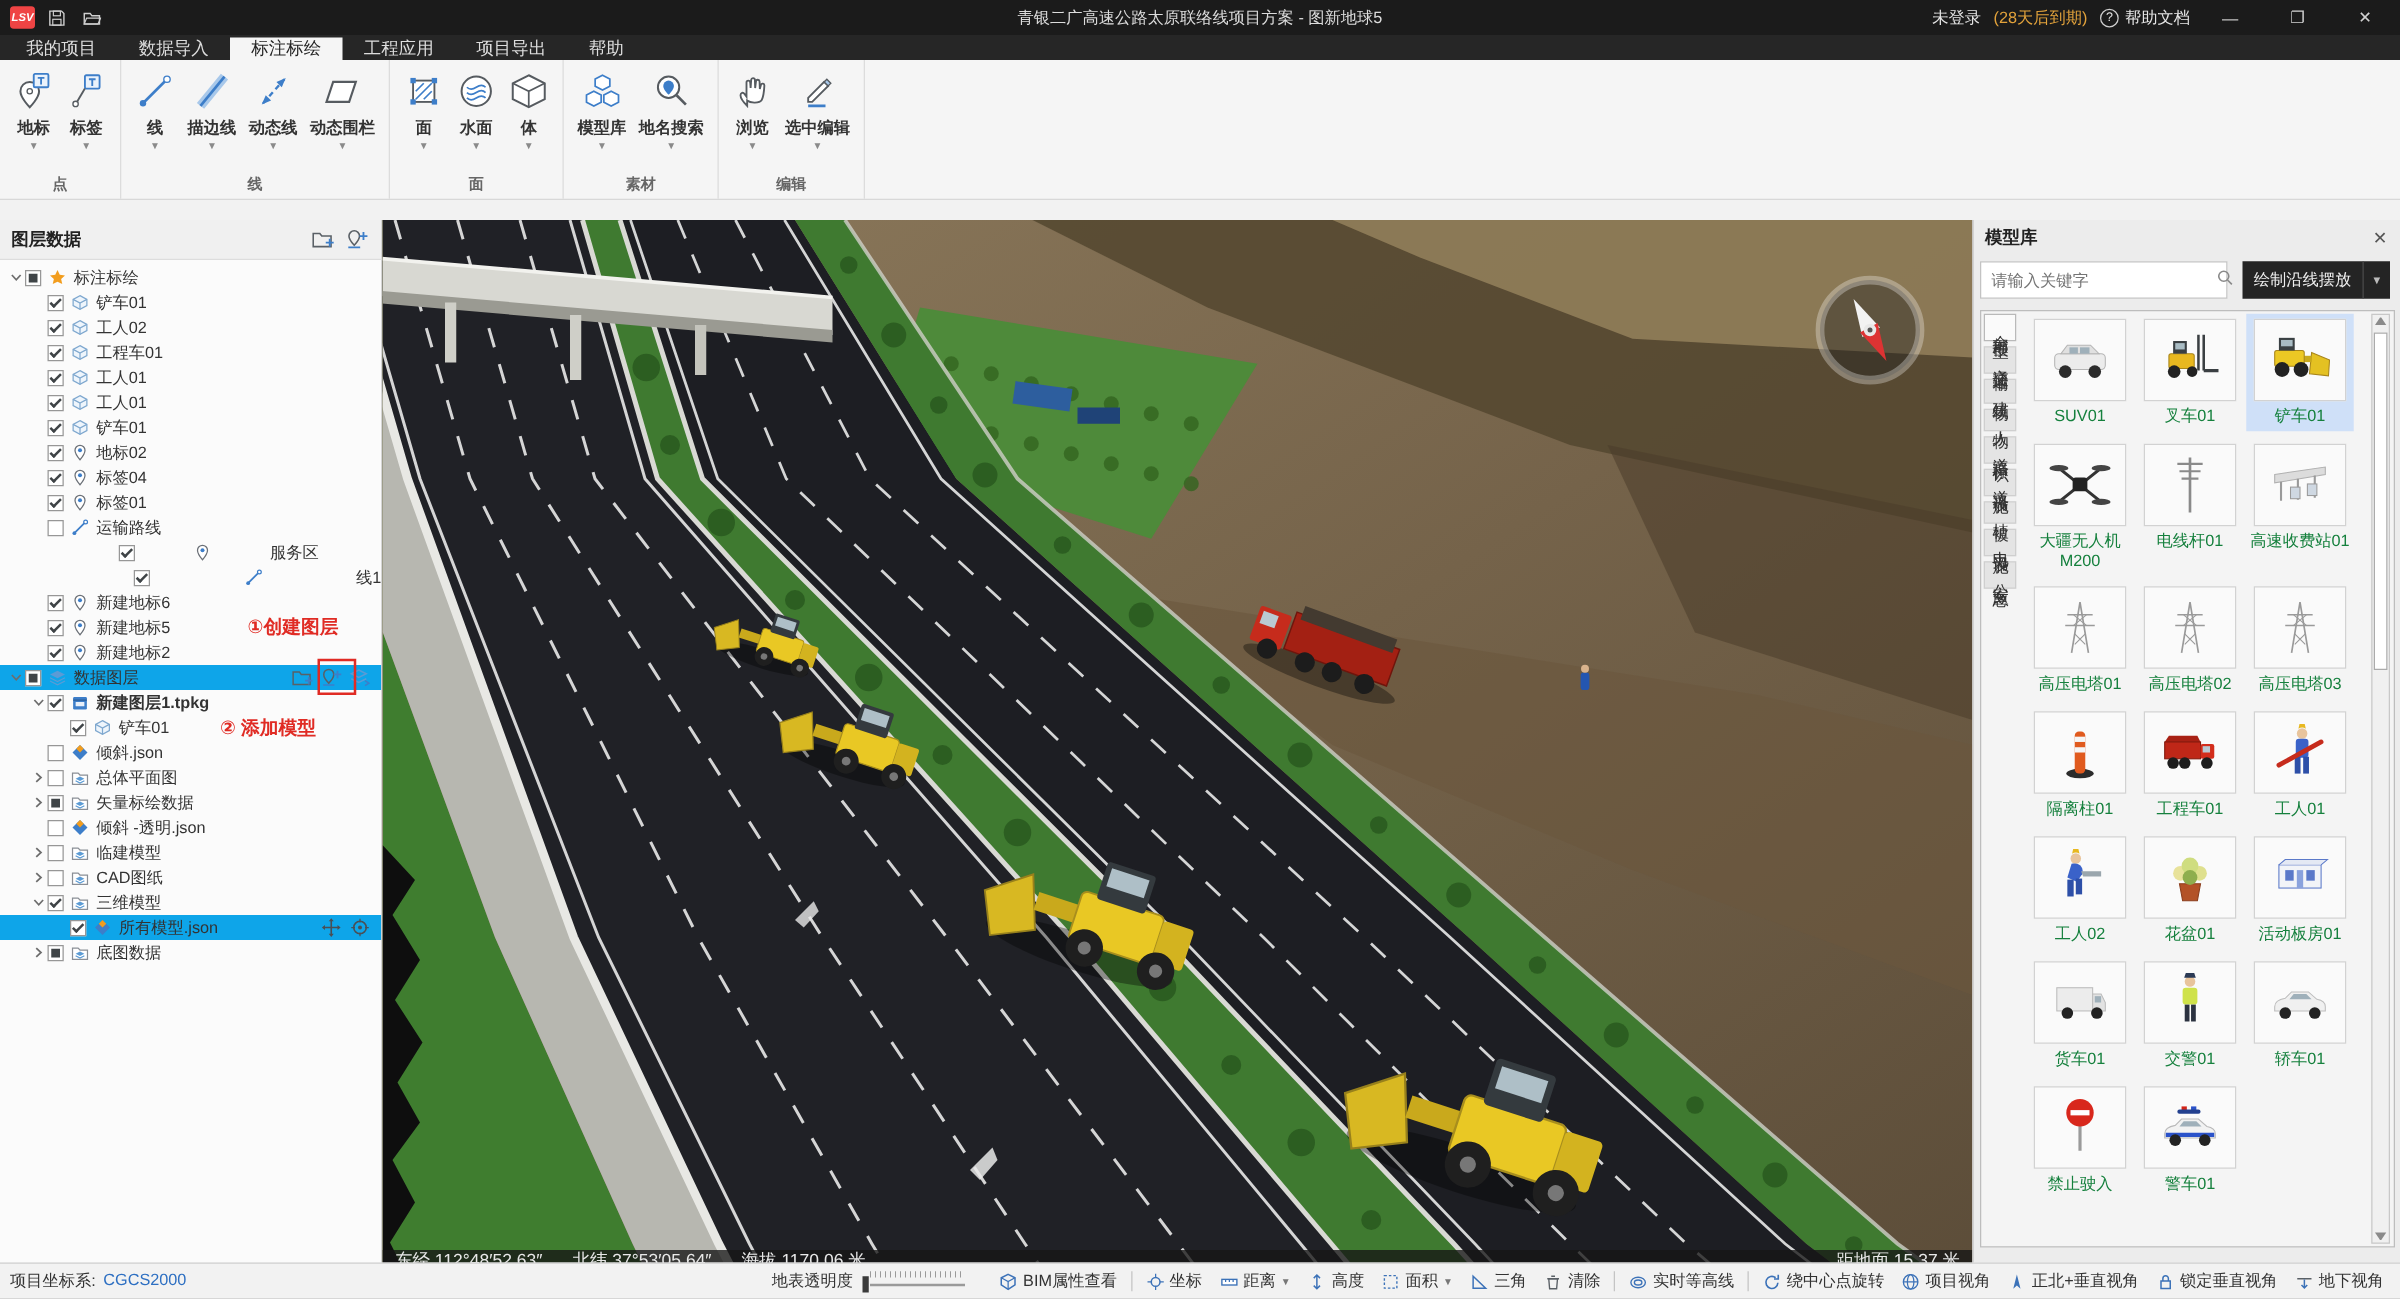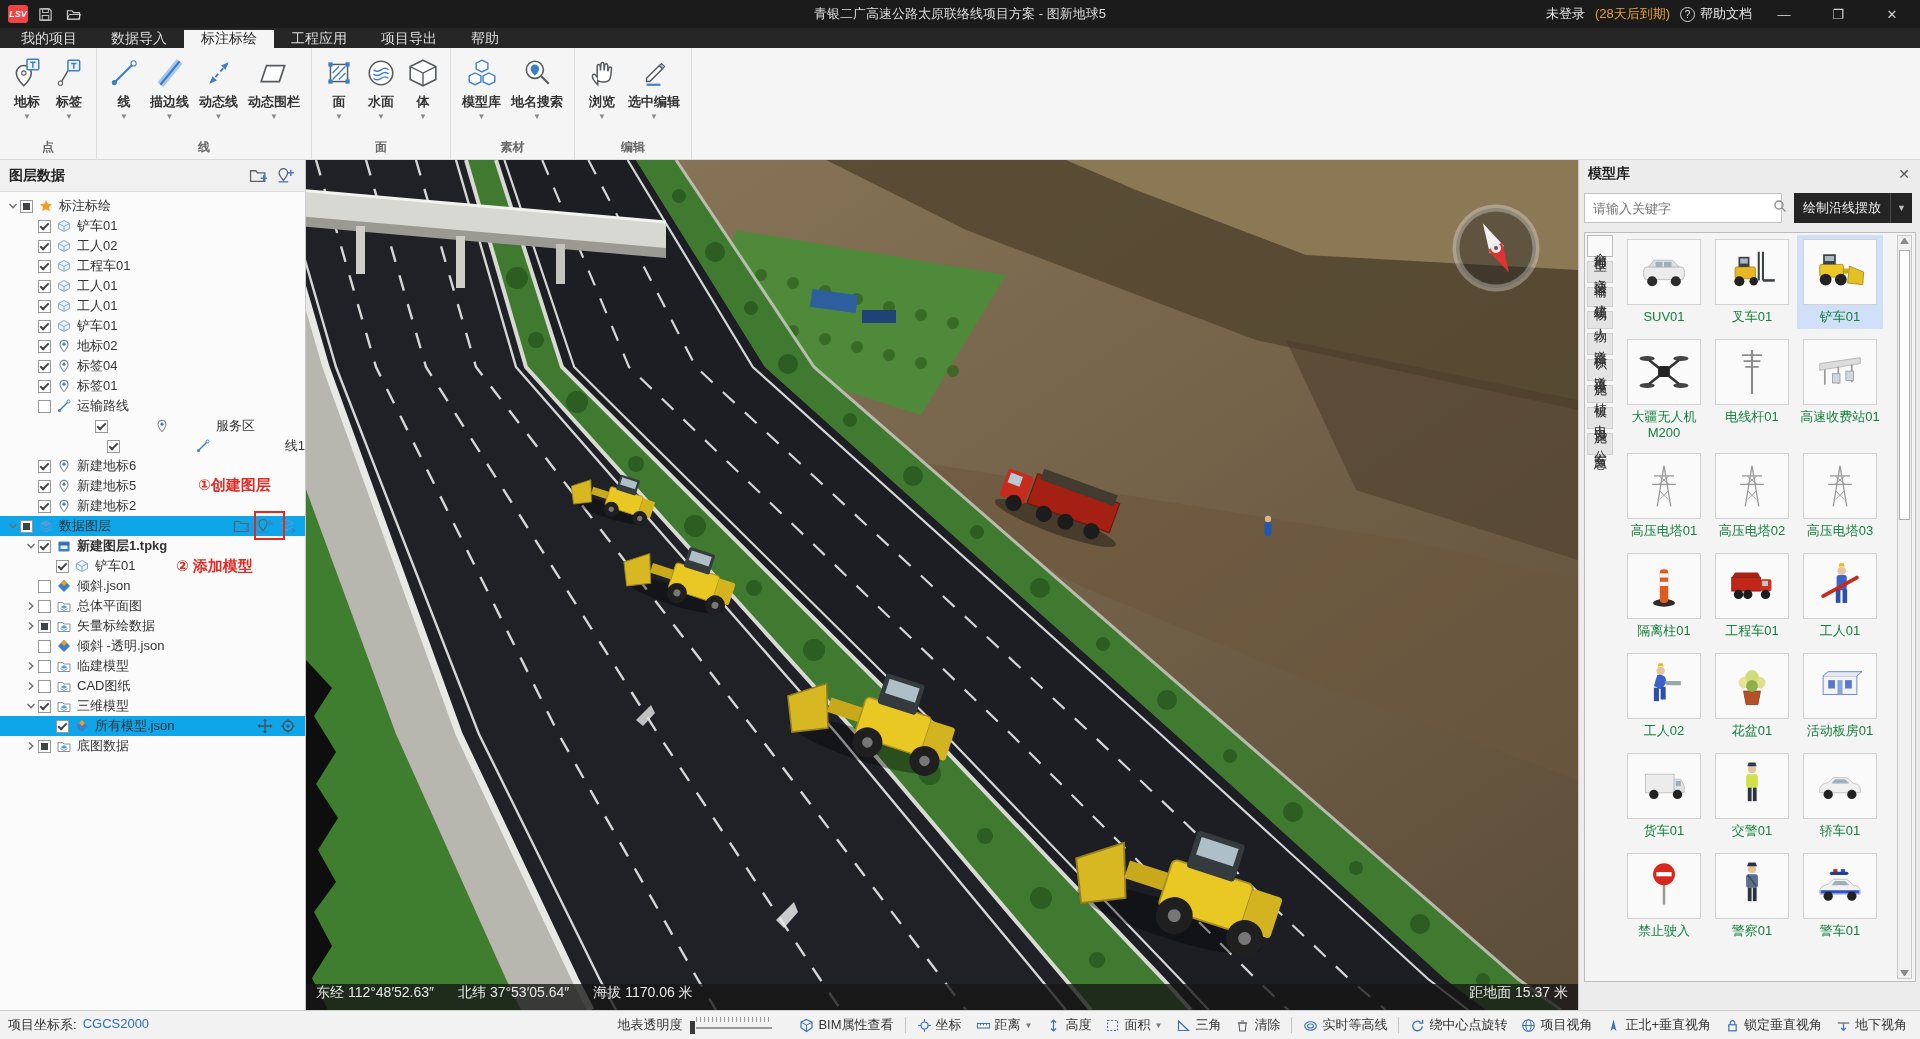"图层数据" .main { top: 160px -> 176px }
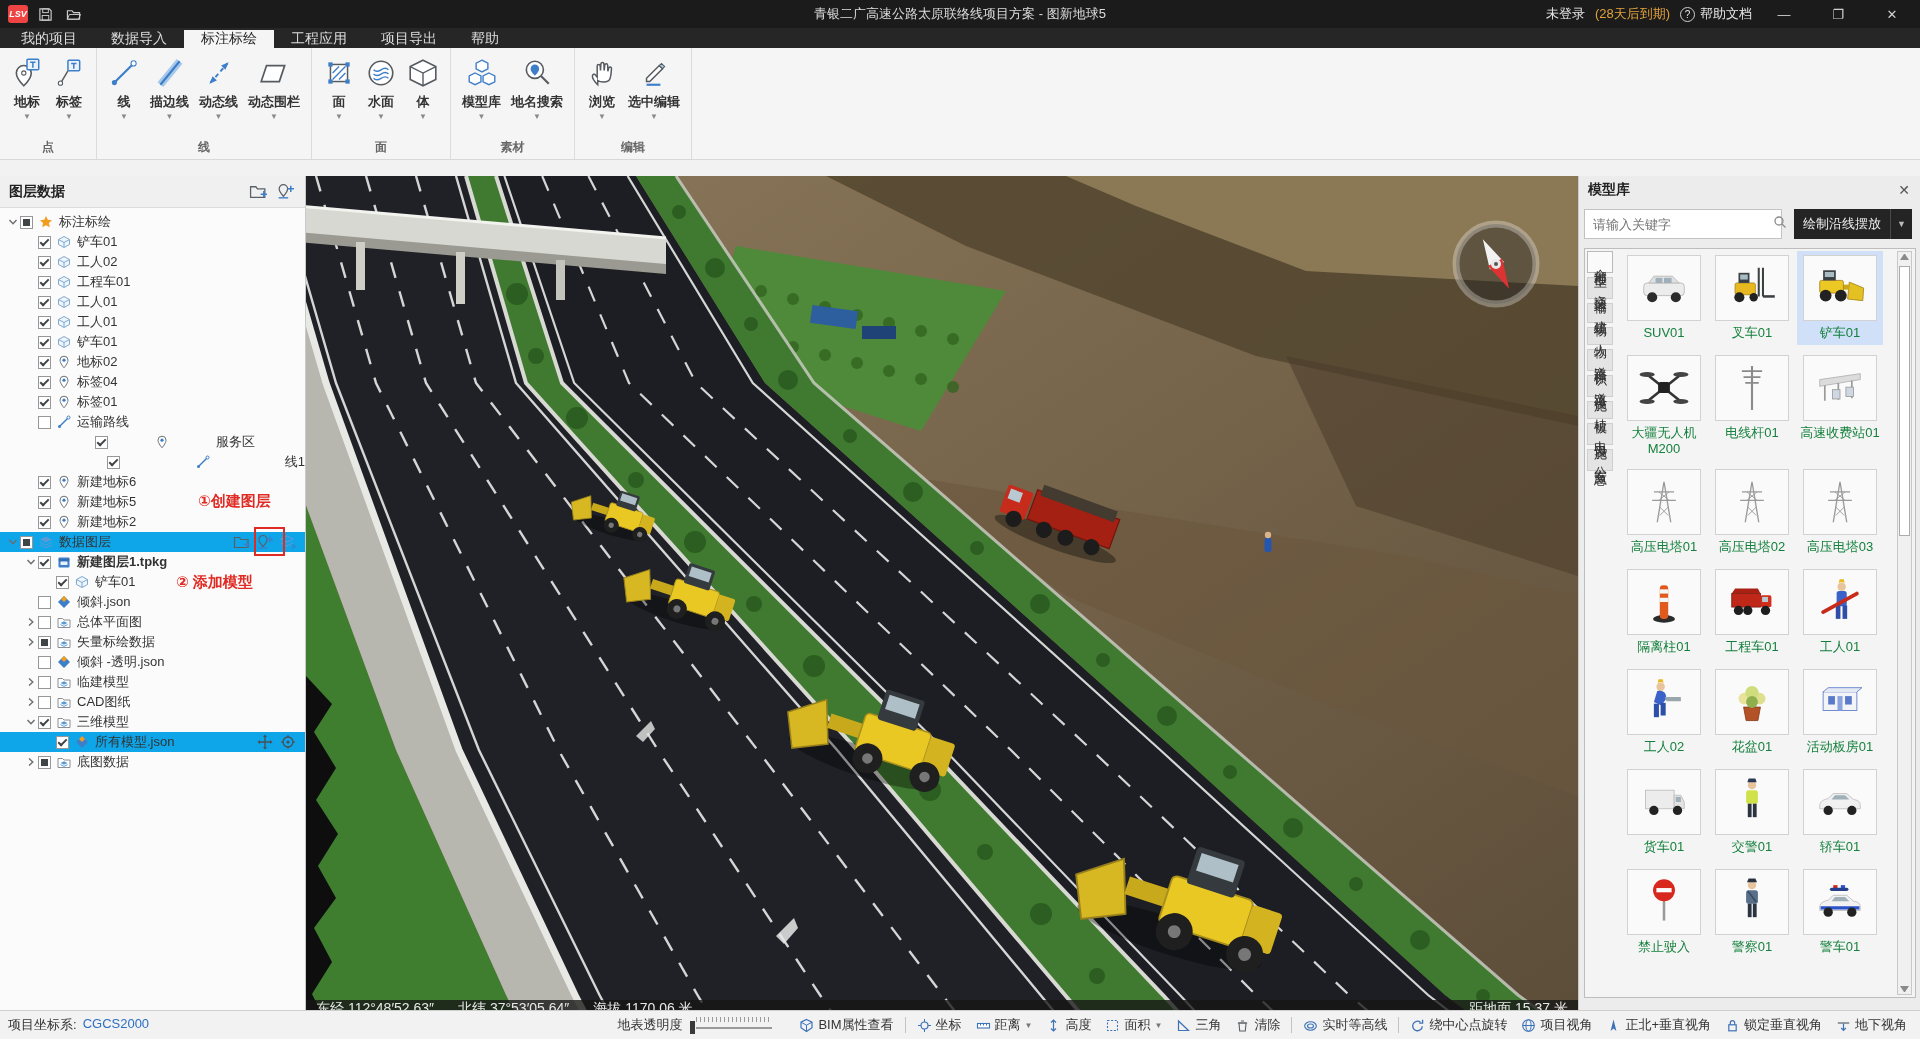"警察01" div.cell { html: <div> <span> <svg> <circle></circle> <path></path> <rect></rect> <rect></rect> <rect></rect> <path></path> </svg> </span> <span>警察01</span> </div> -> none }
